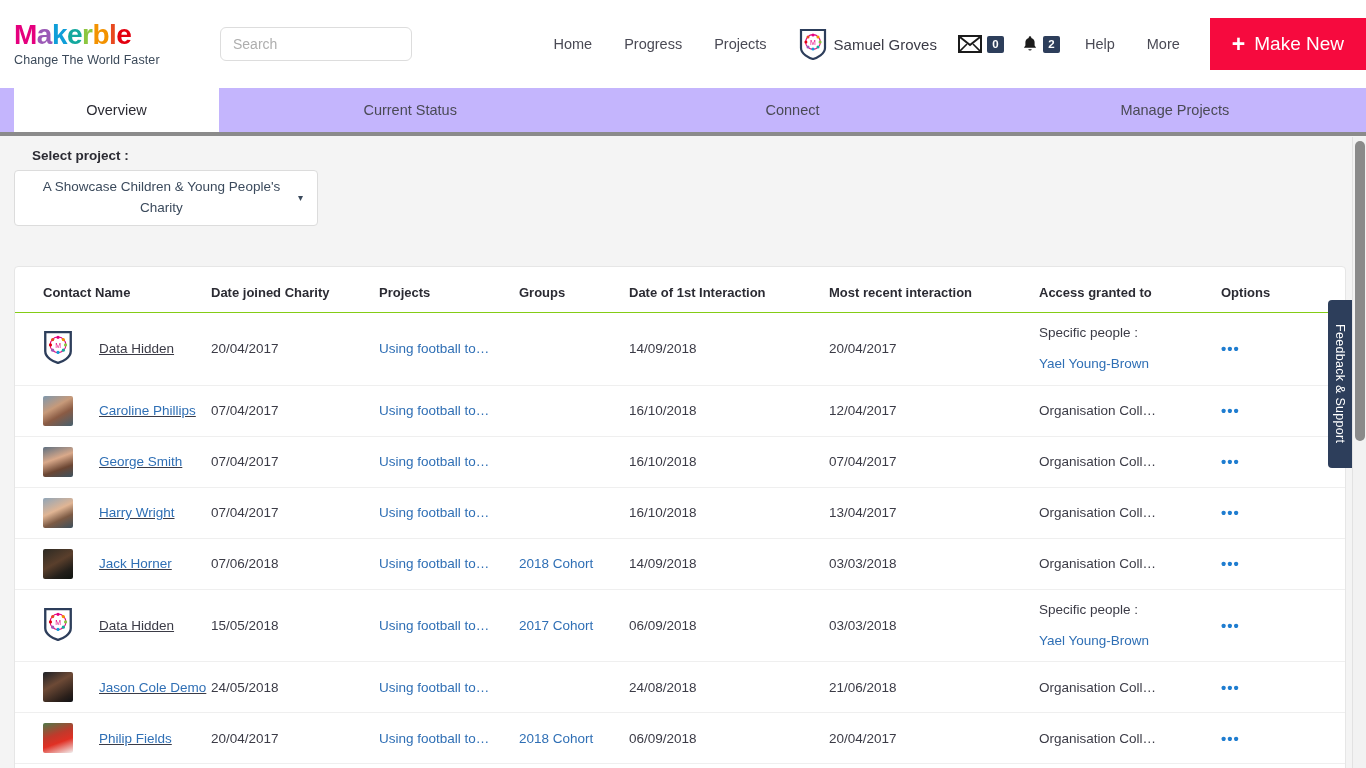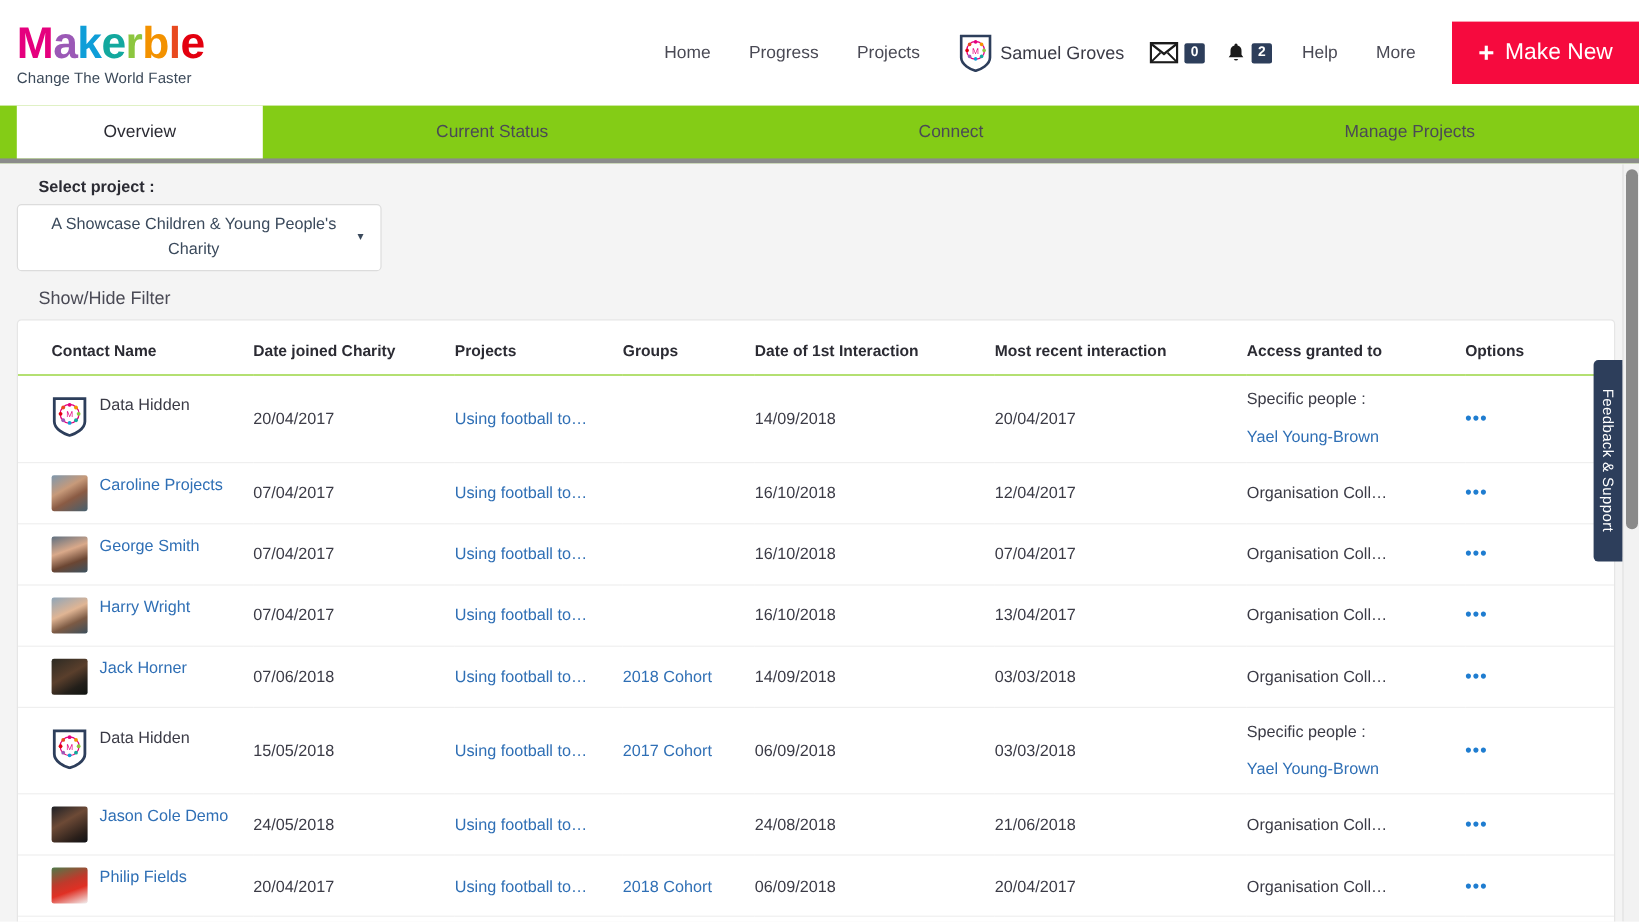"Makerble" .logo-word { font-size: 37px -> 28px }
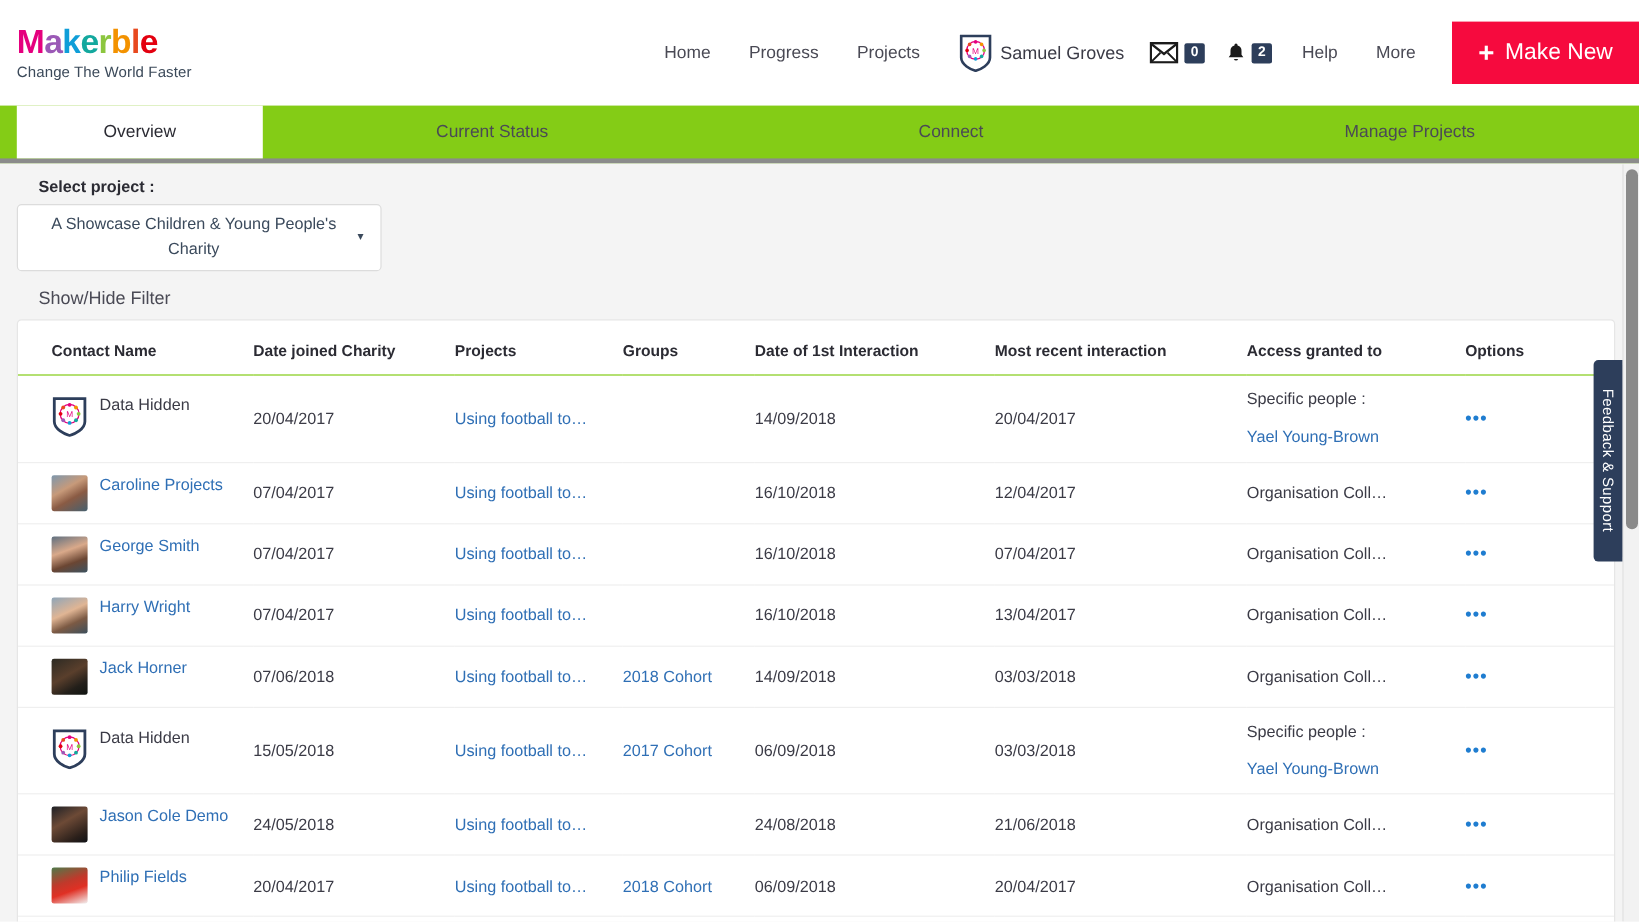"Search" div.search-wrap { html: none -> <div> <input> </div> }
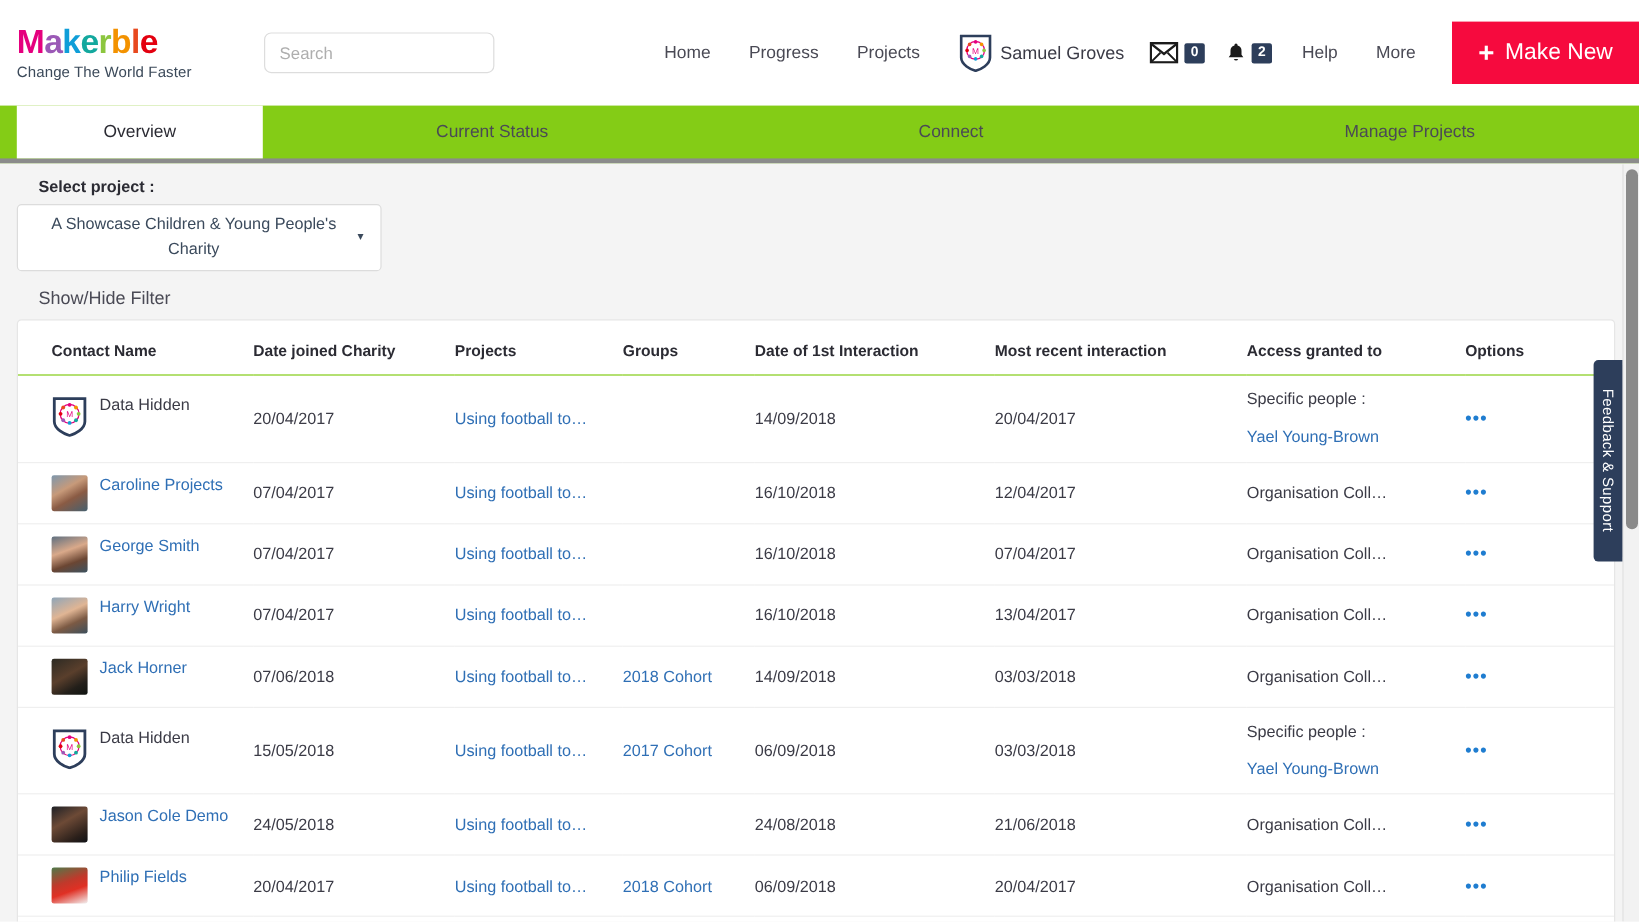"Overview" .tabbar { background: #84cc16 -> #c4b5fd }
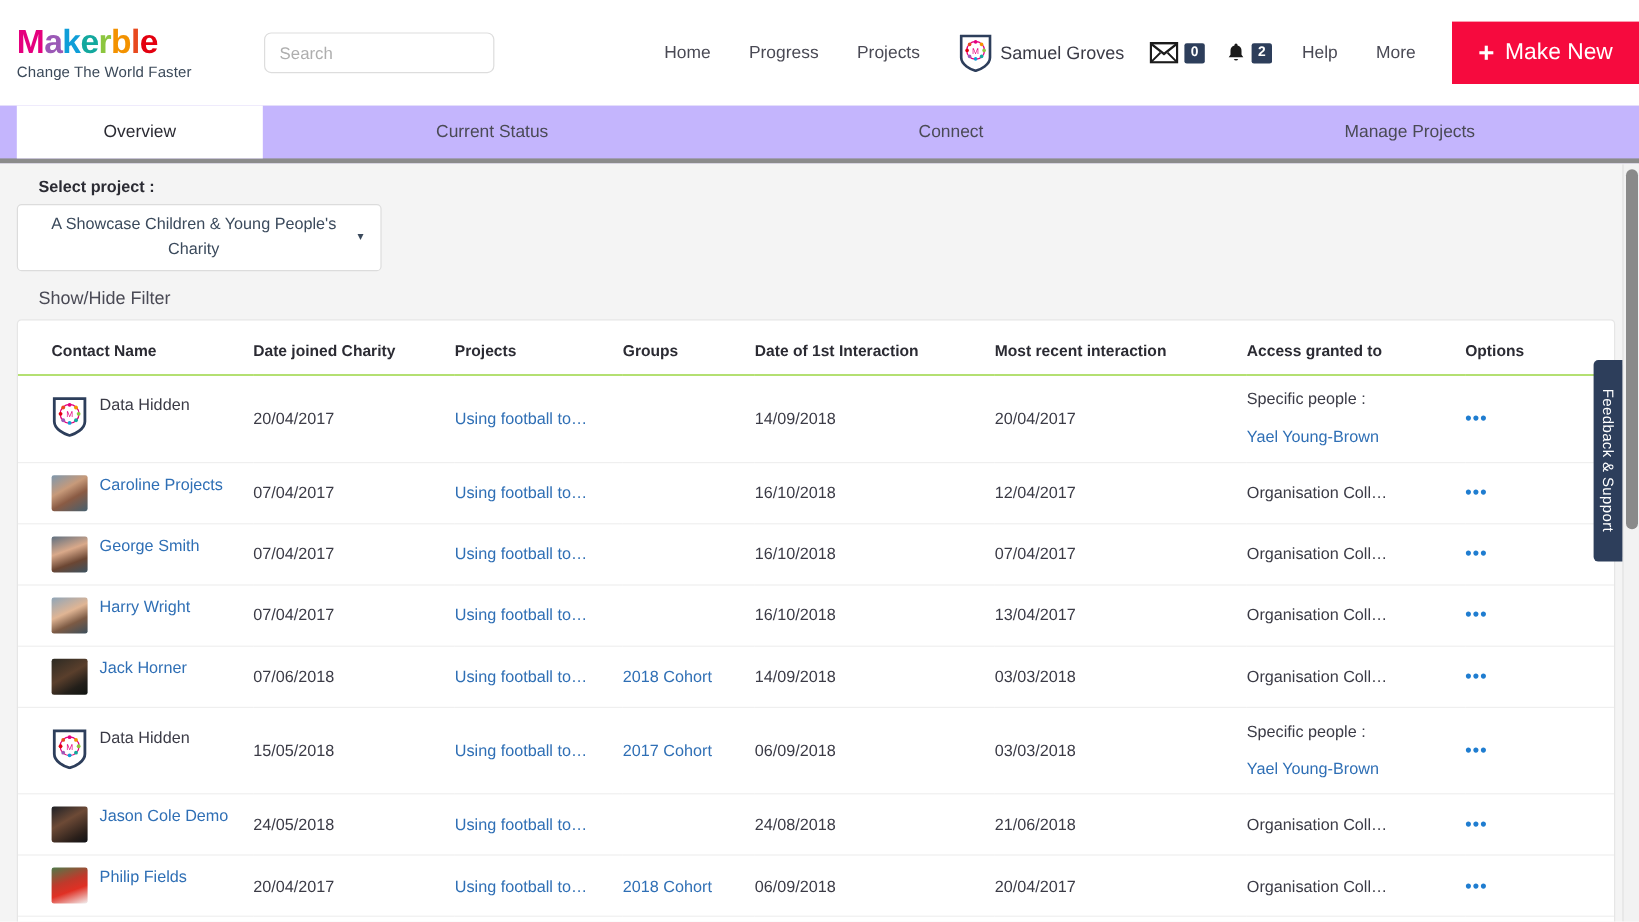"Show/Hide Filter" div.showhide { html: <div>Show/Hide Filter</div> -> none }
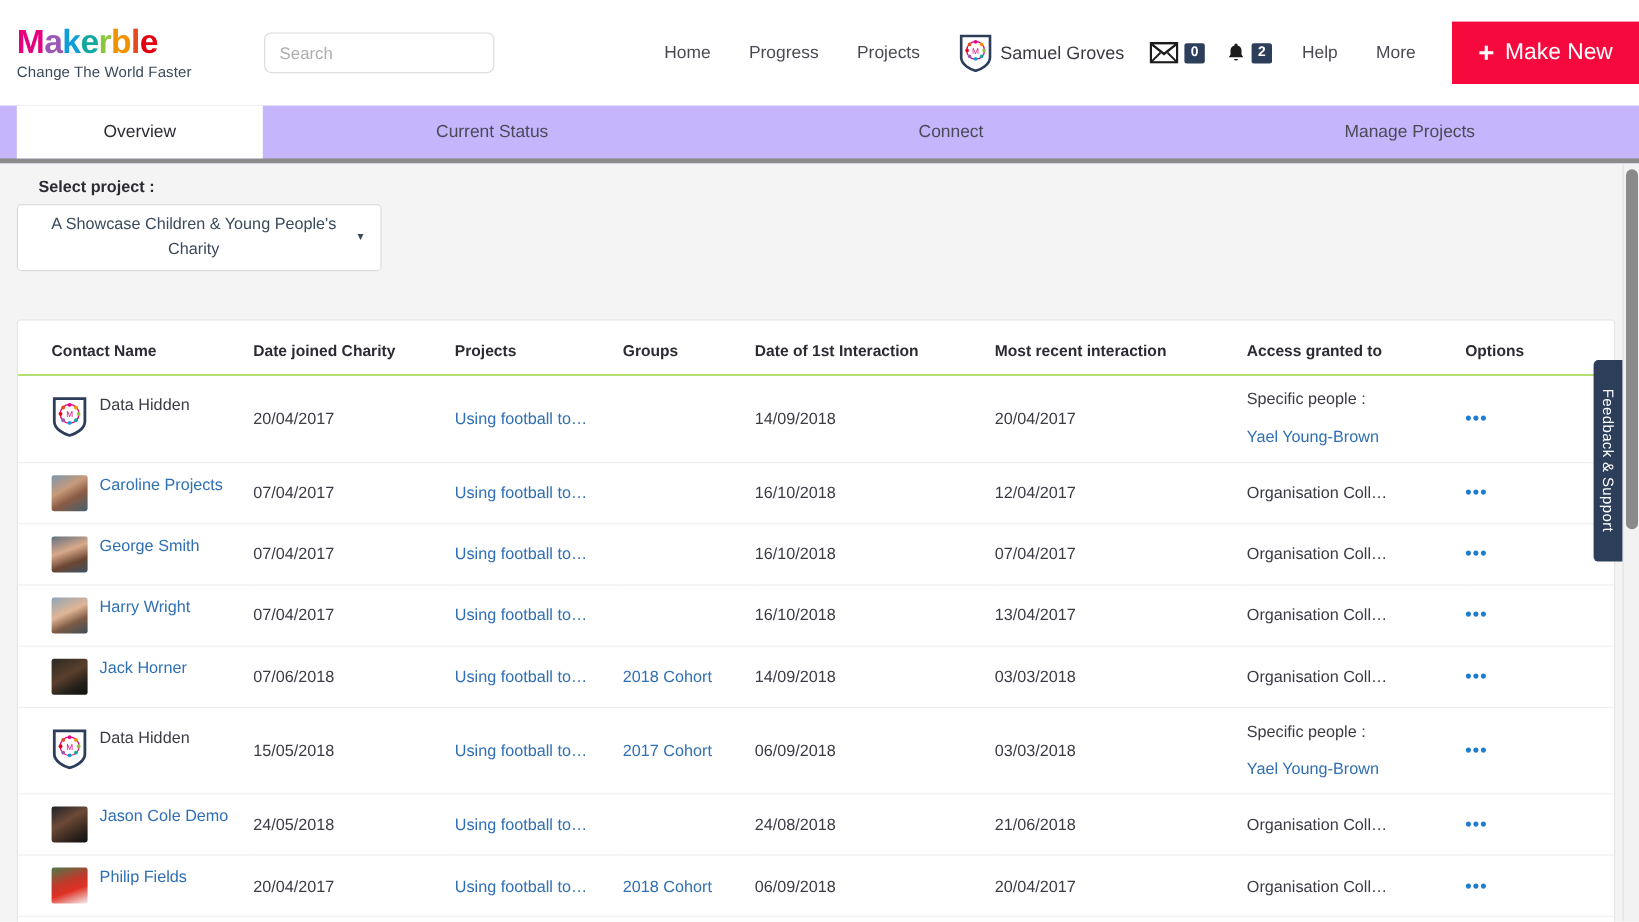"Data Hidden" .name-cell { align-items: flex-start -> center; gap: 10px -> 26px; text-decoration: none -> underline }
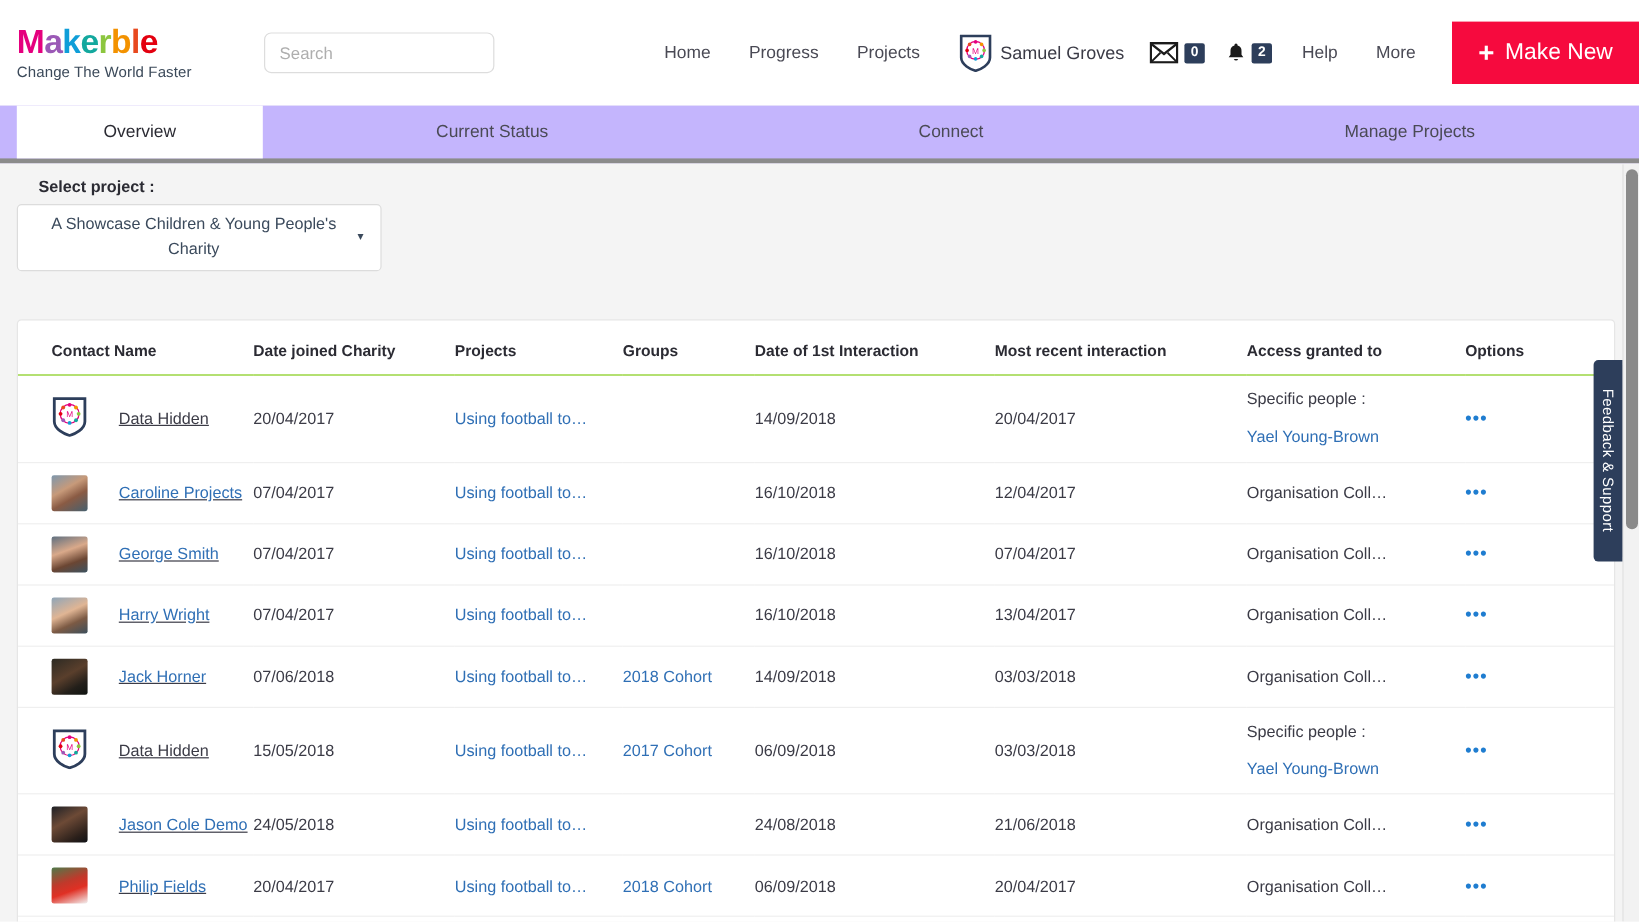"Caroline Projects" span.name-link { text: Projects -> Phillips }
